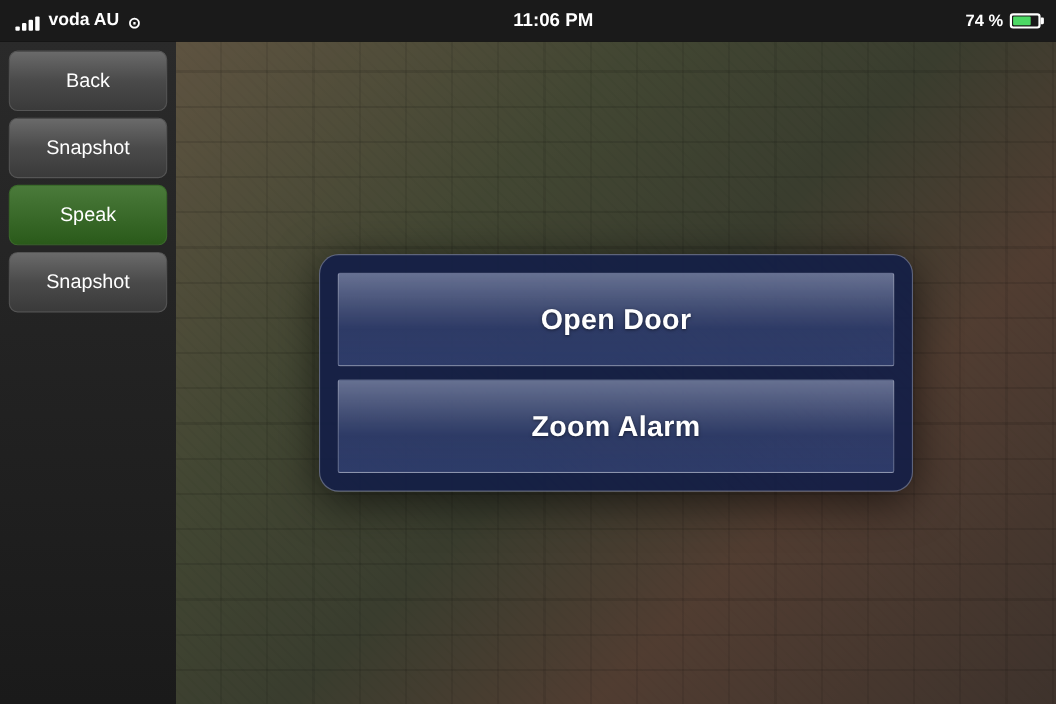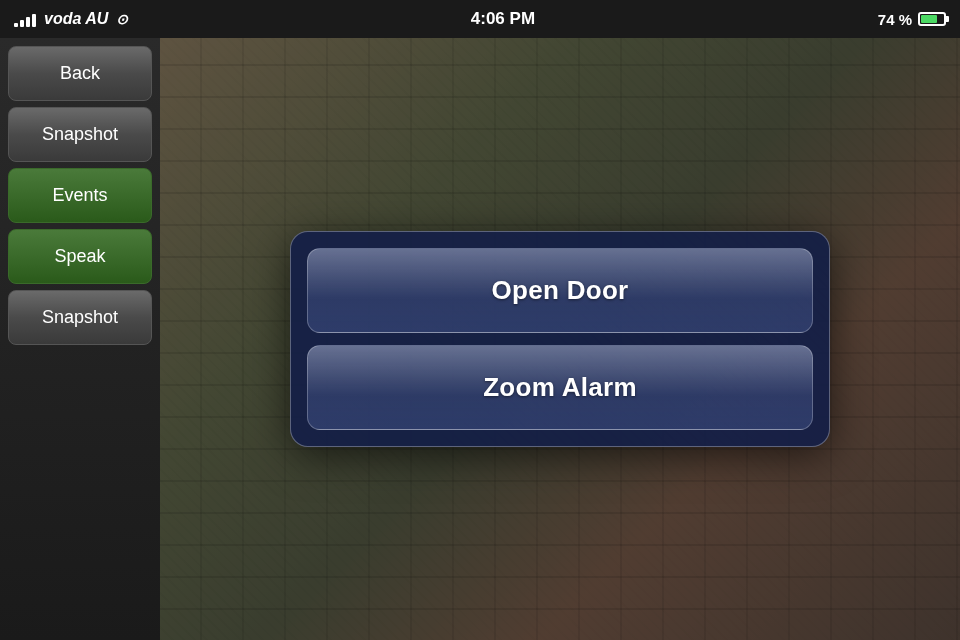"voda AU" .status-left { align-items: center -> flex-end; font-style: italic -> none }
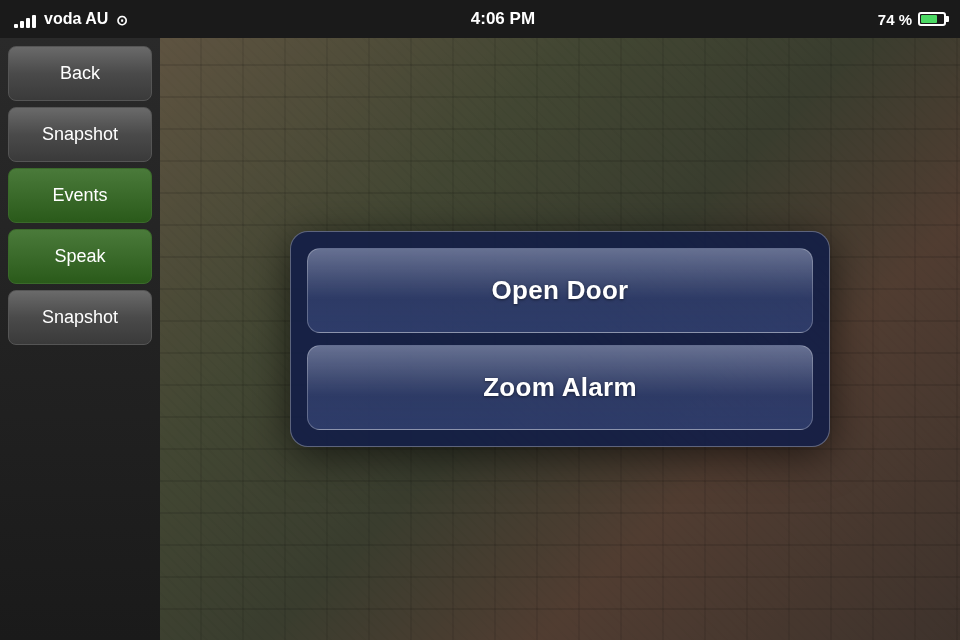"4:06 PM" div.status-center { text: 4:06 -> 11:06 }
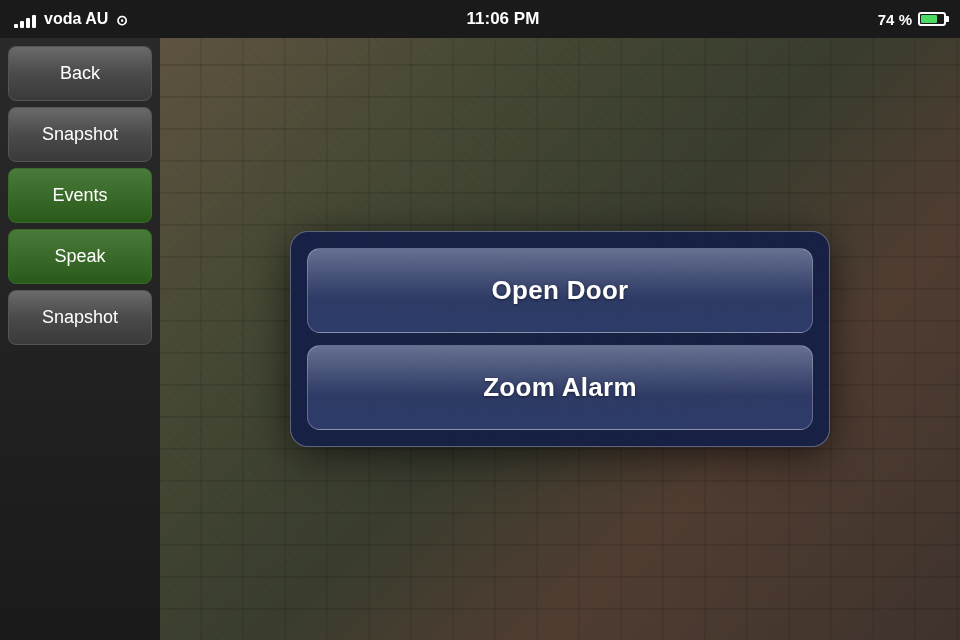"Events" button.sidebar-btn { html: <button>Events</button> -> none }
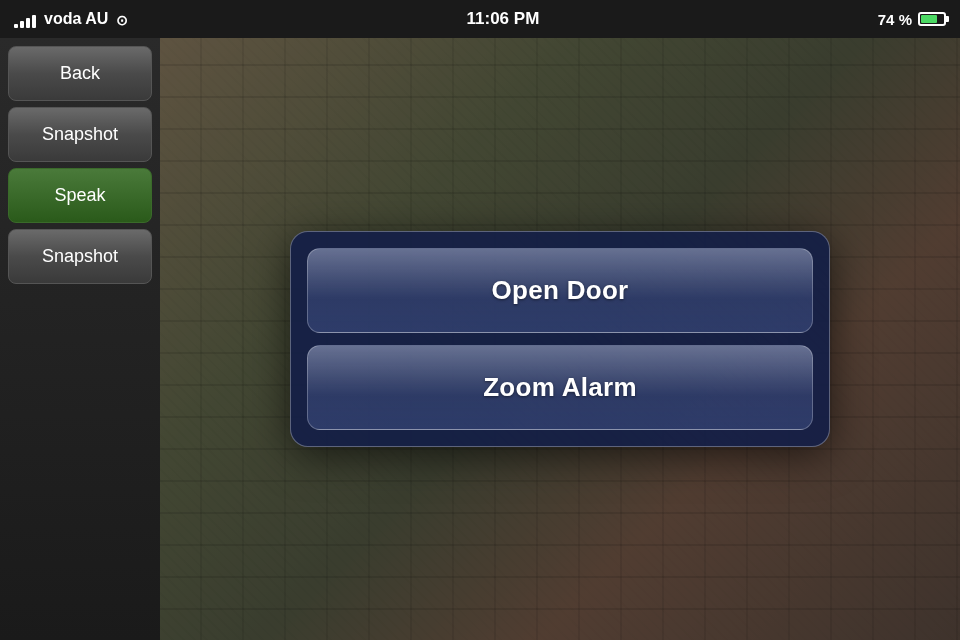"Open Door" .action-btn { border-radius: 13px -> 2px }
